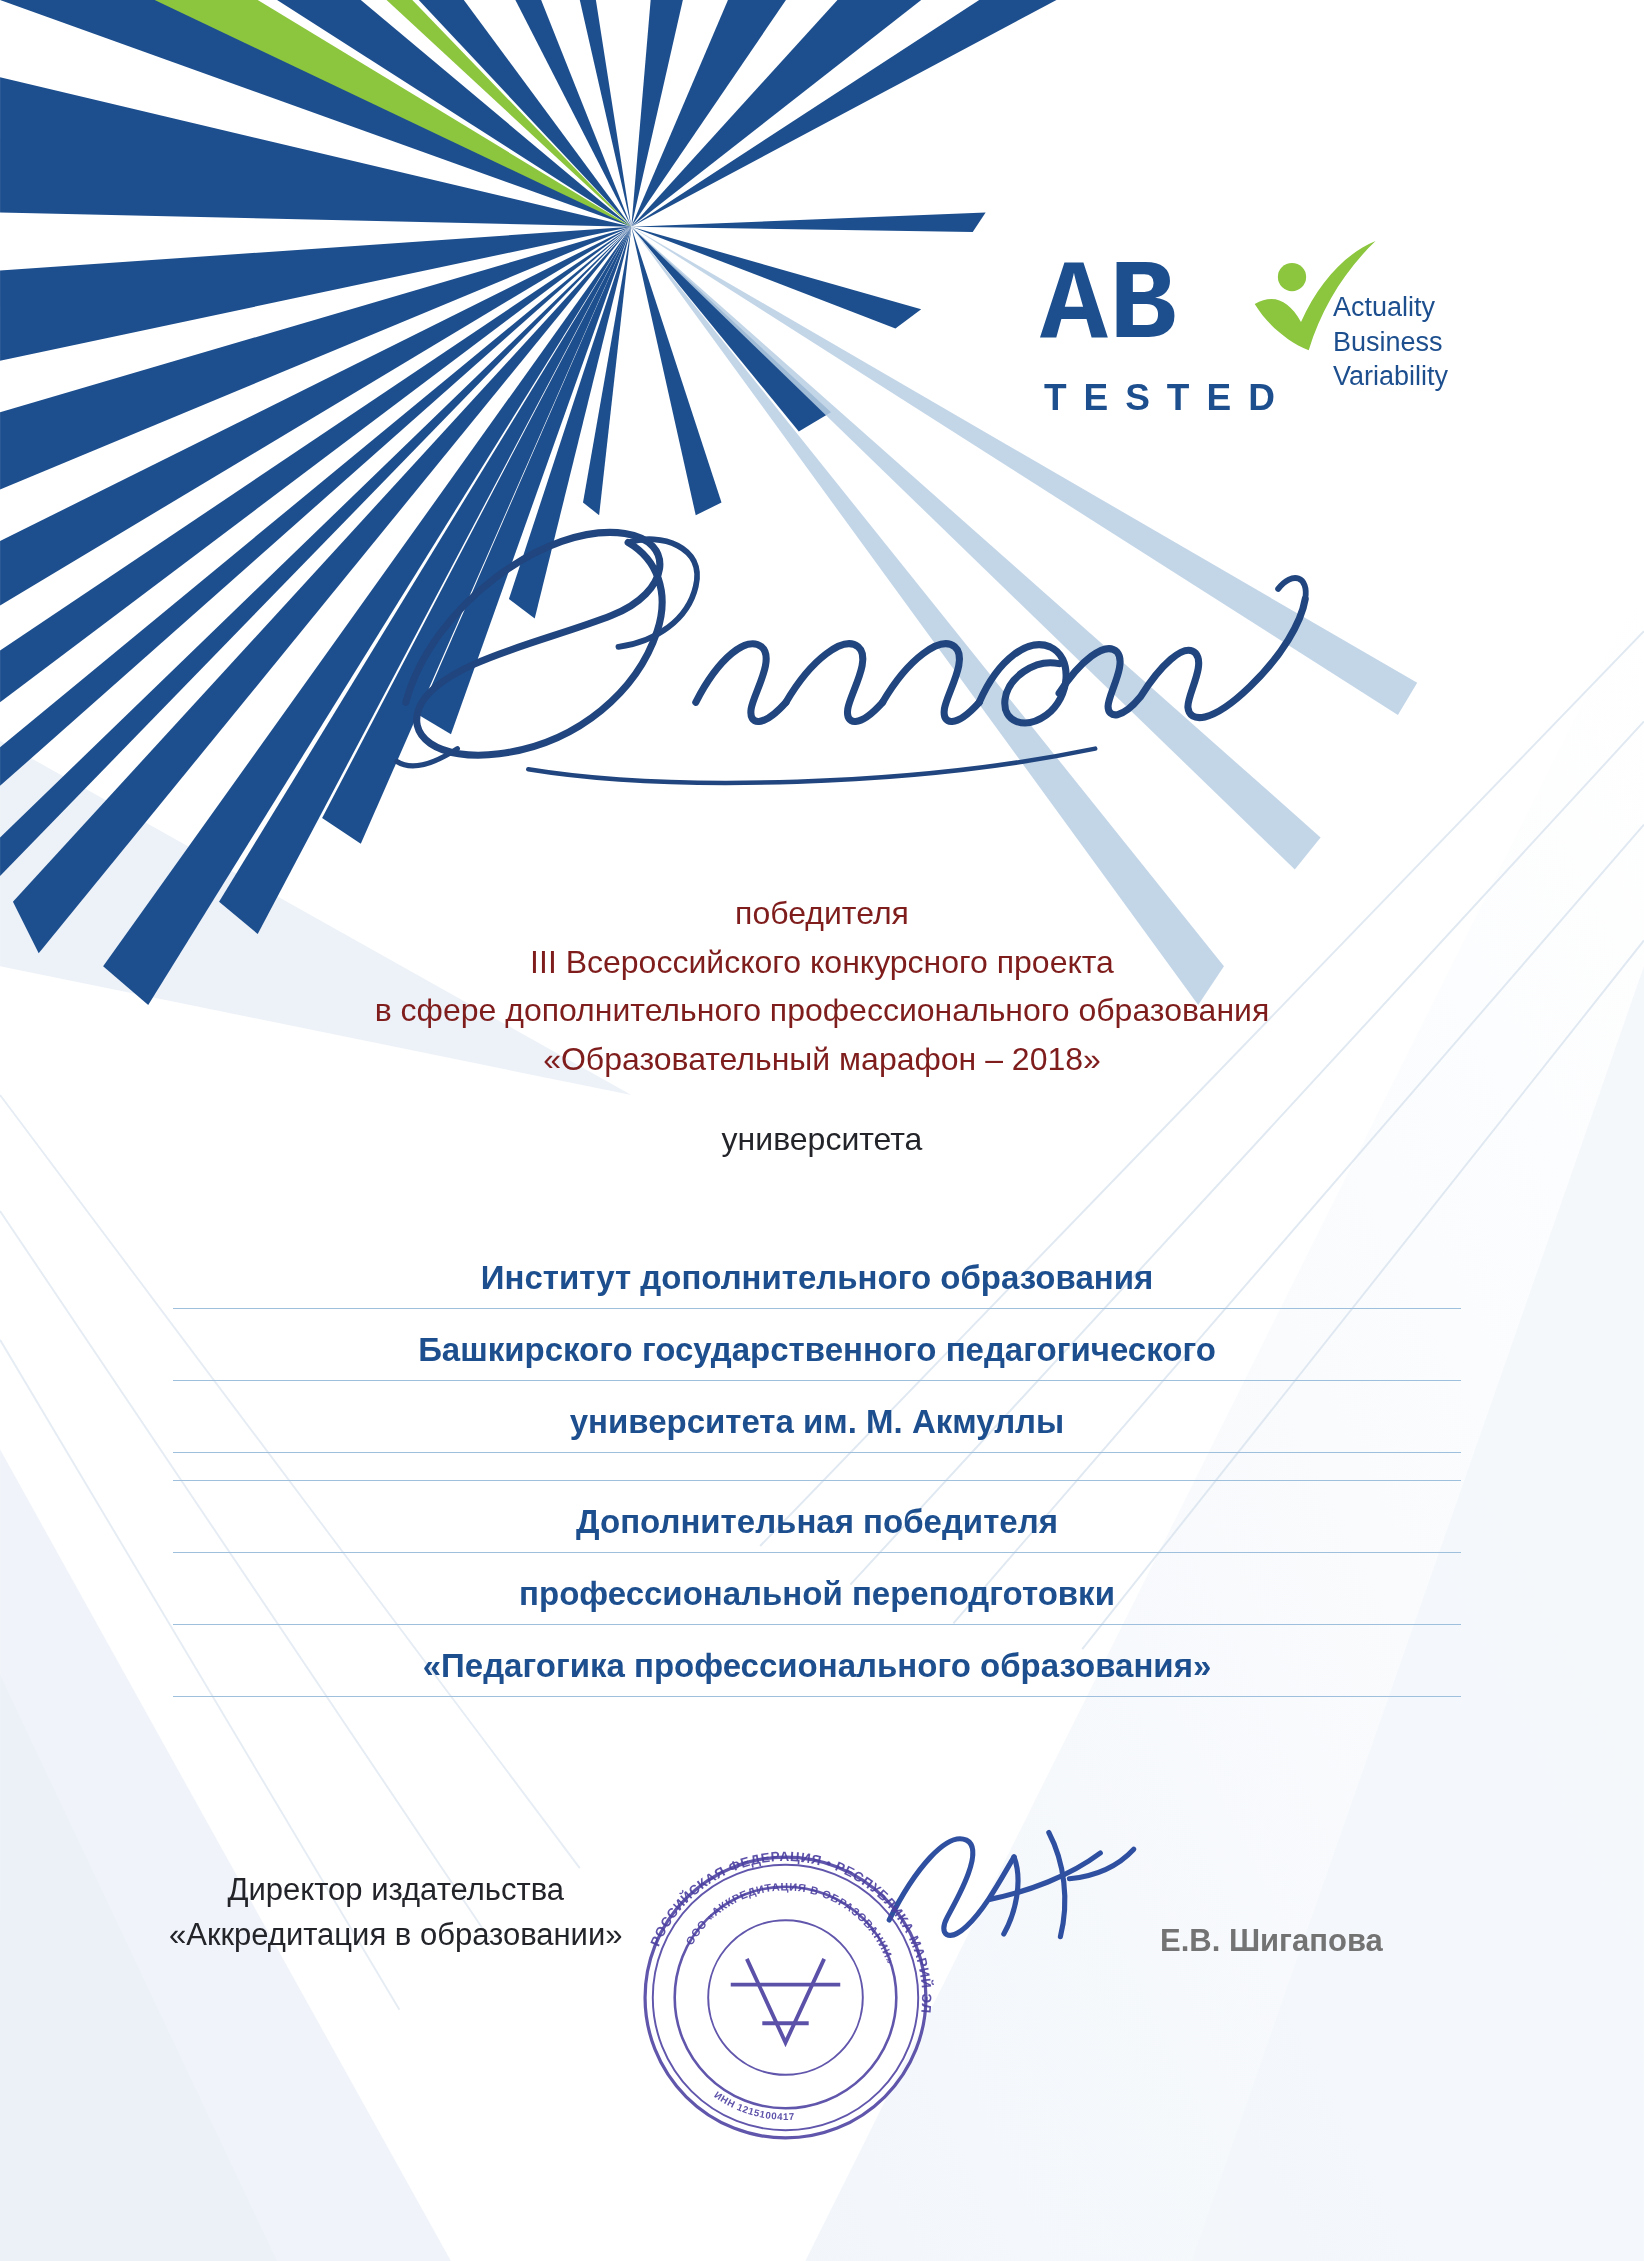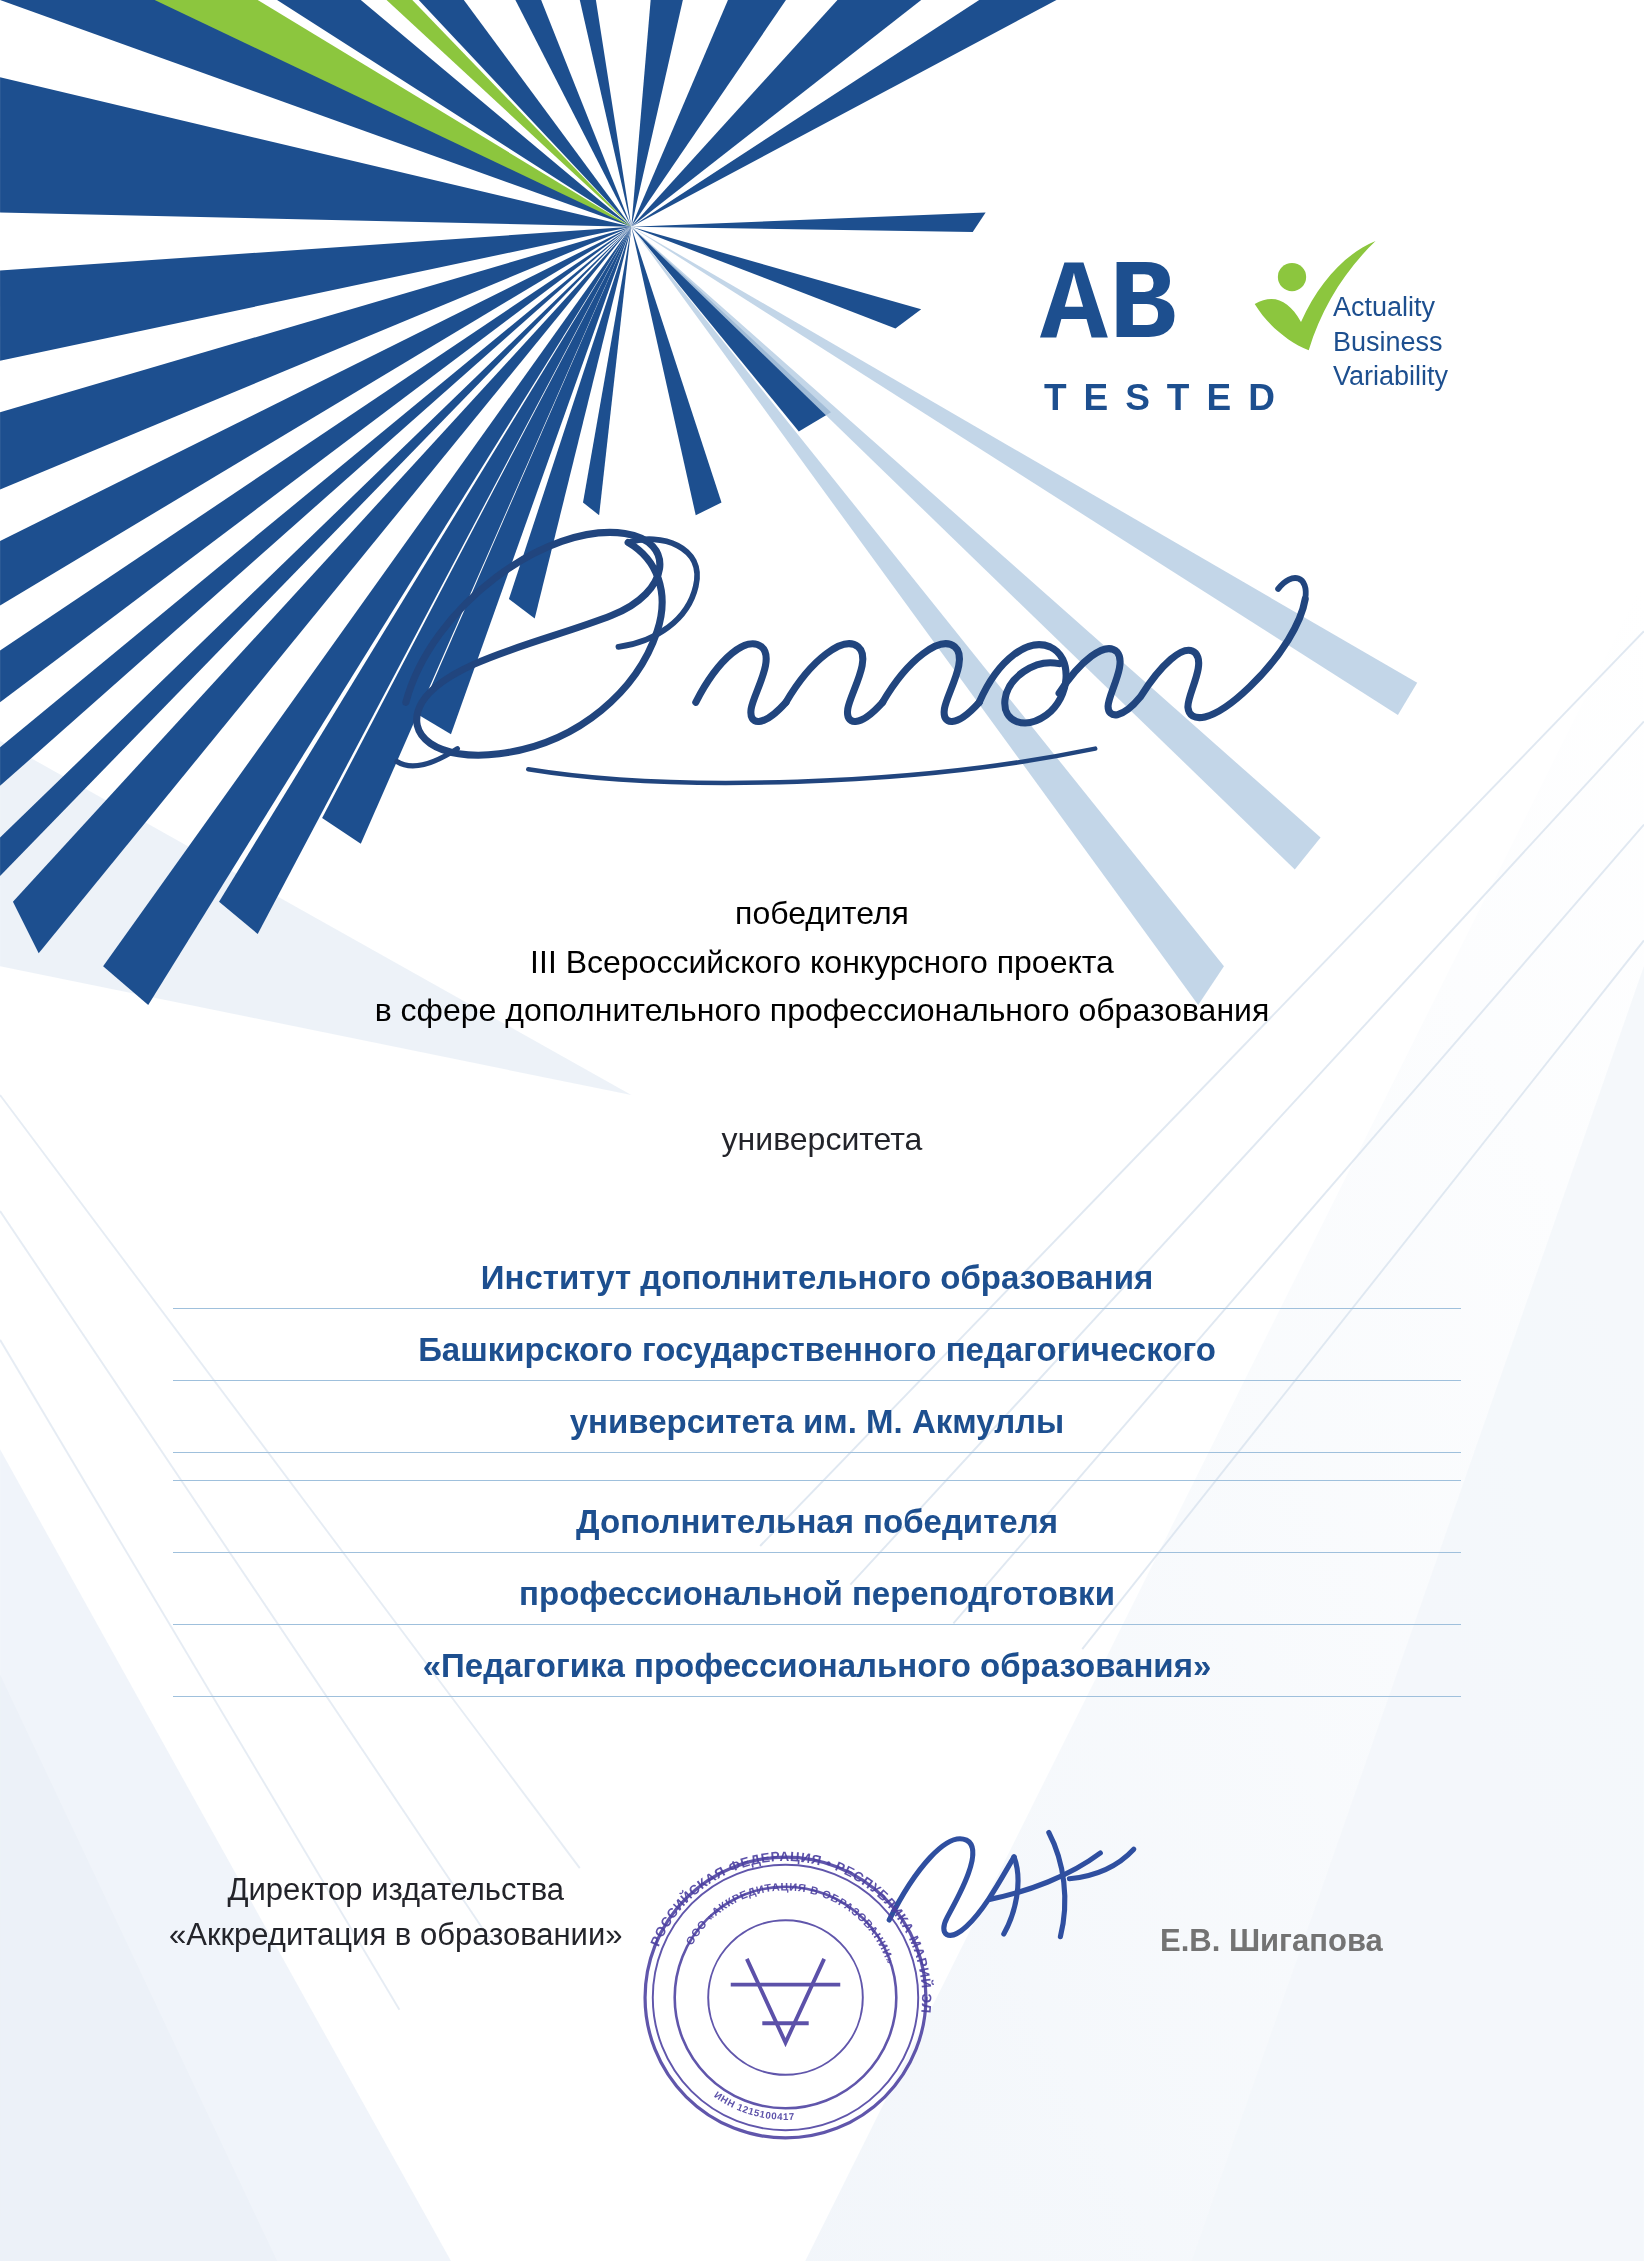"победителя" .subtitle { color: #000000 -> #7f1d1d }
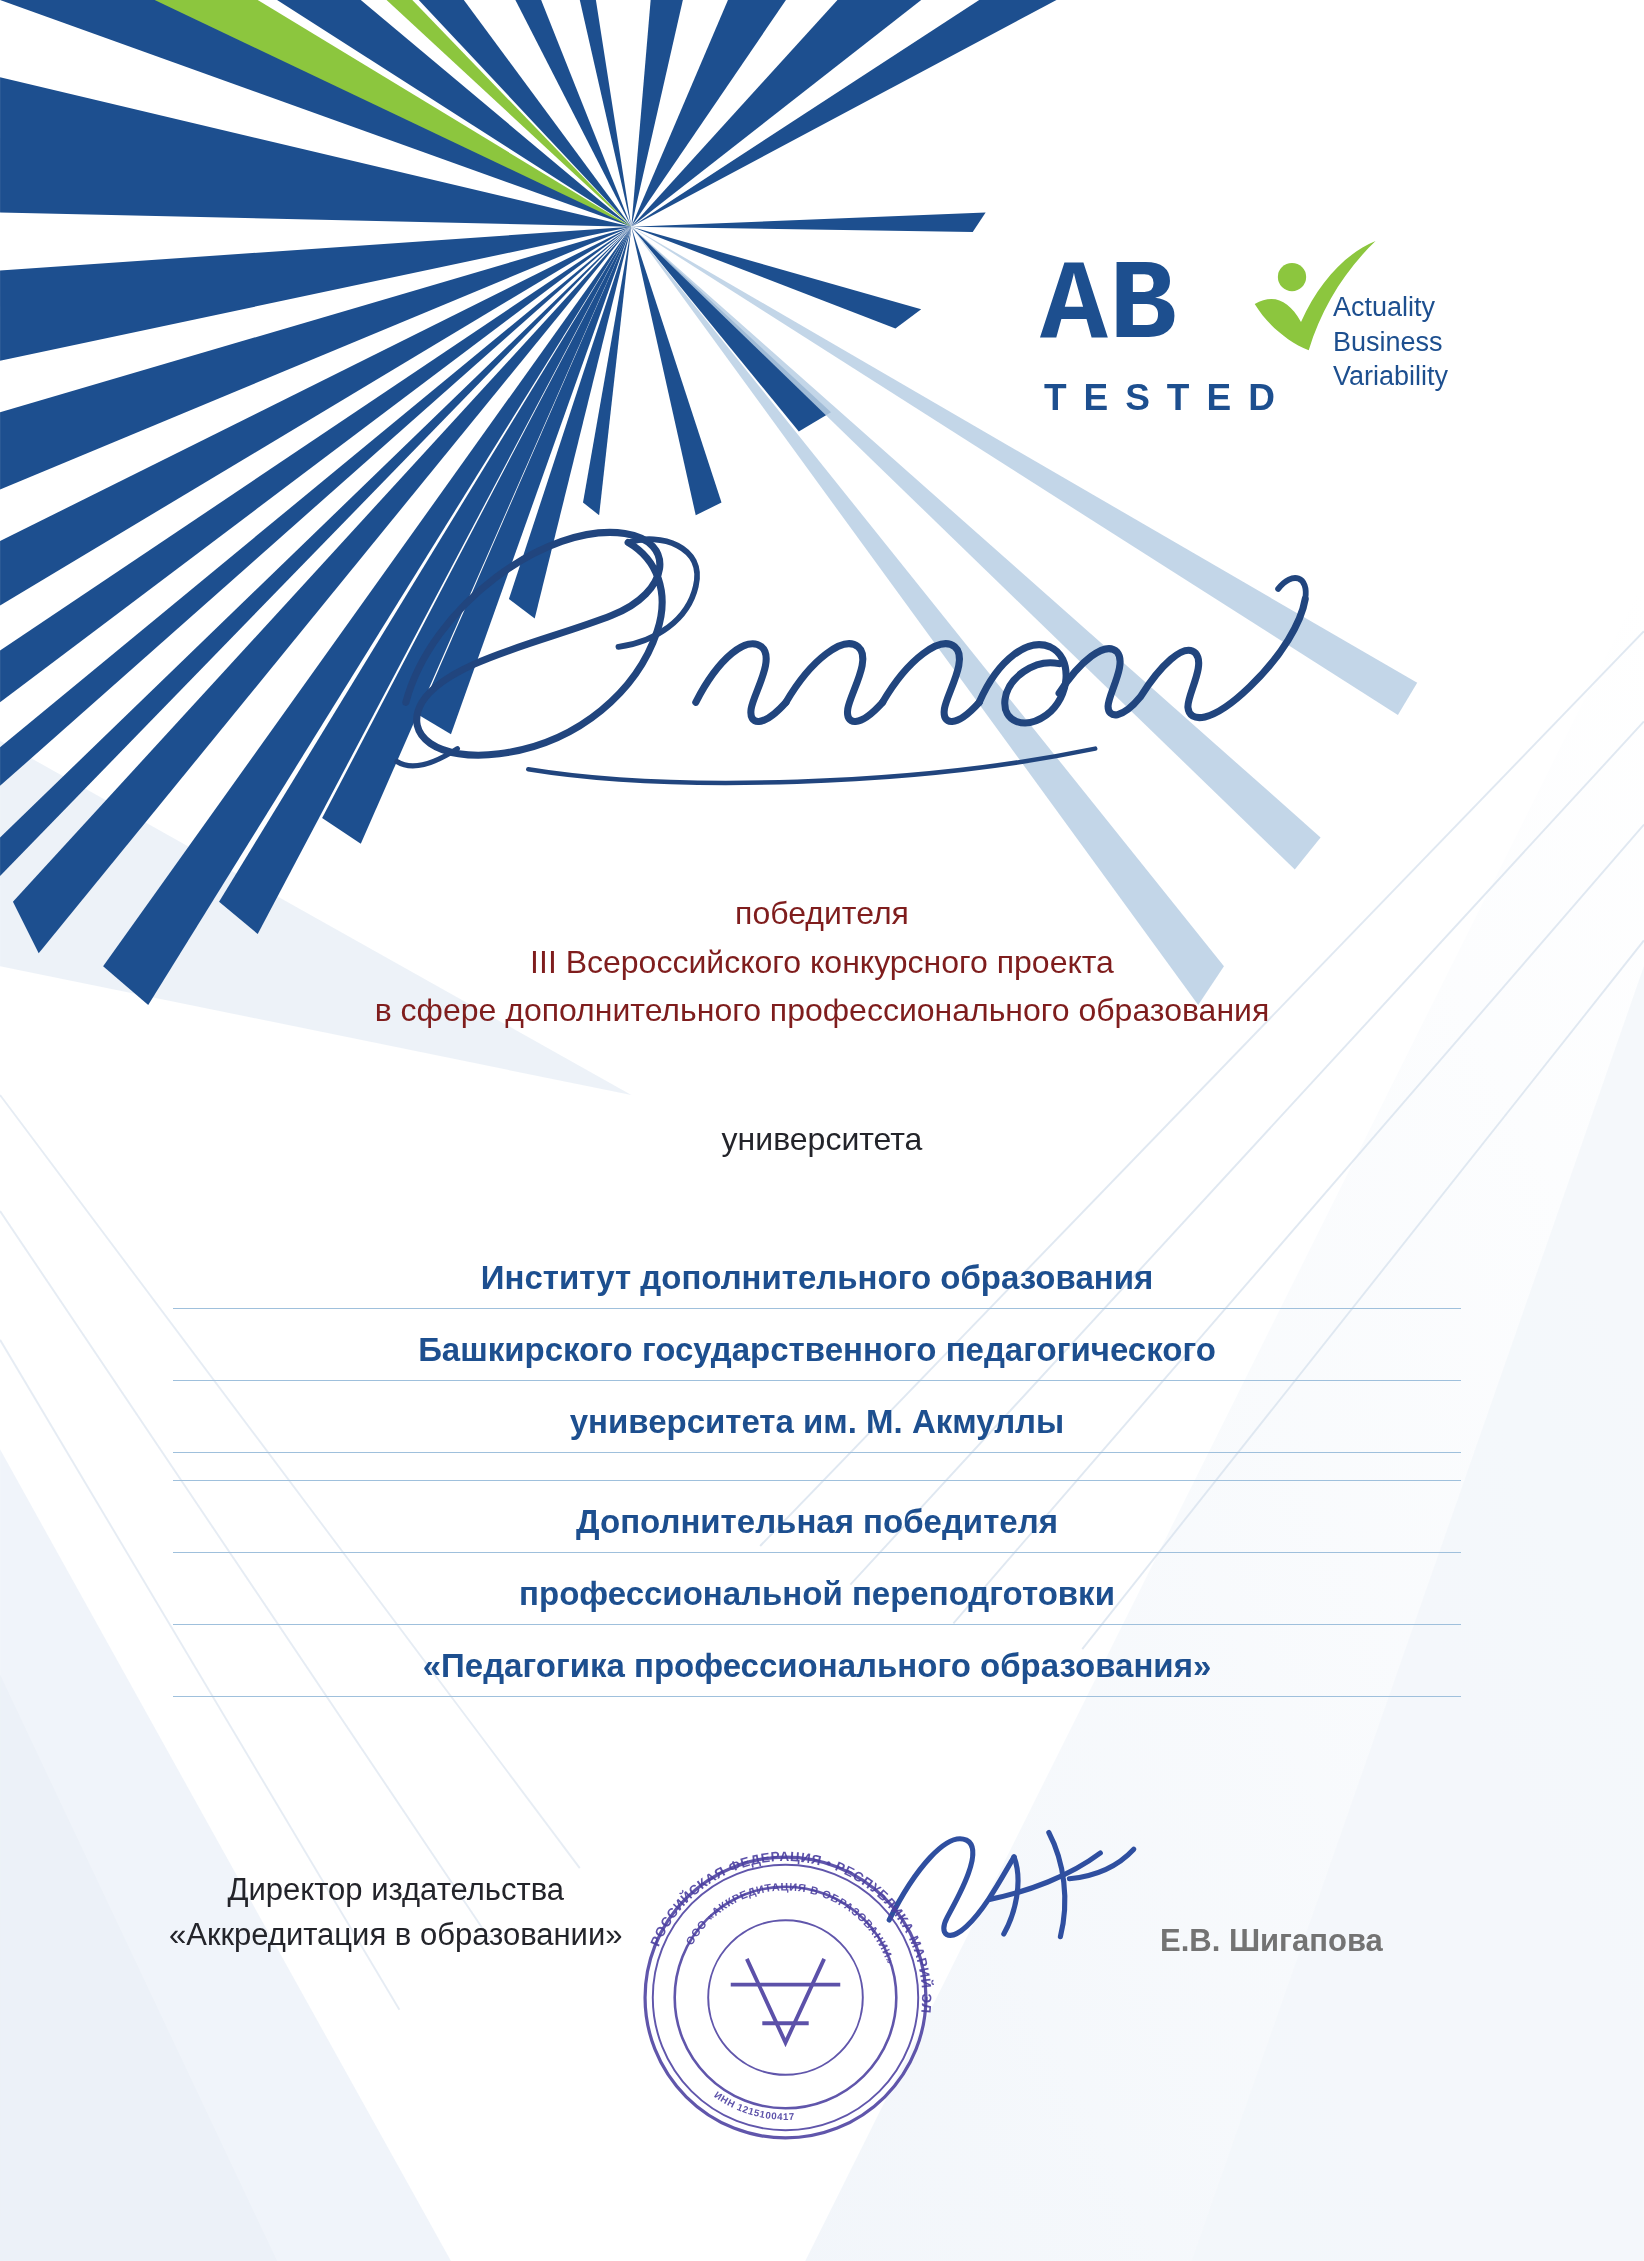"«Образовательный марафон – 2018»" div { html: none -> <div>«Образовательный марафон – 2018»</div> }
